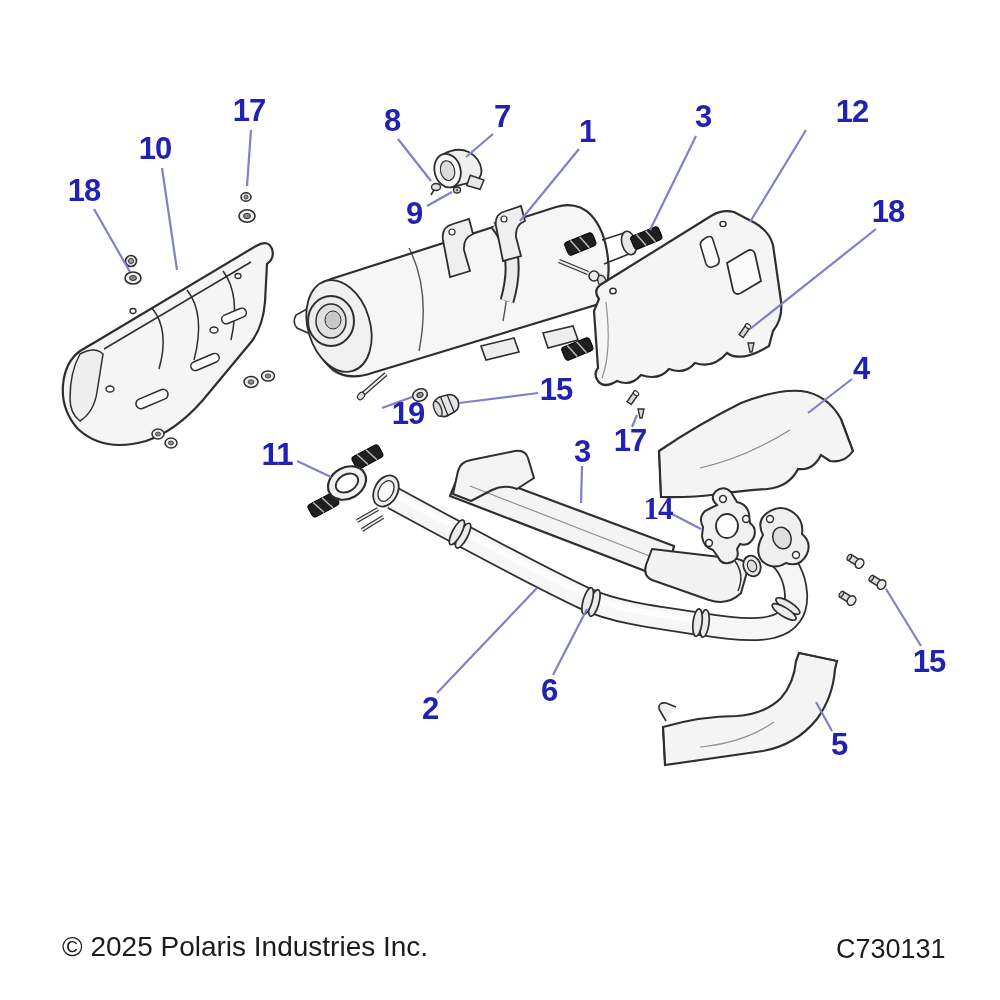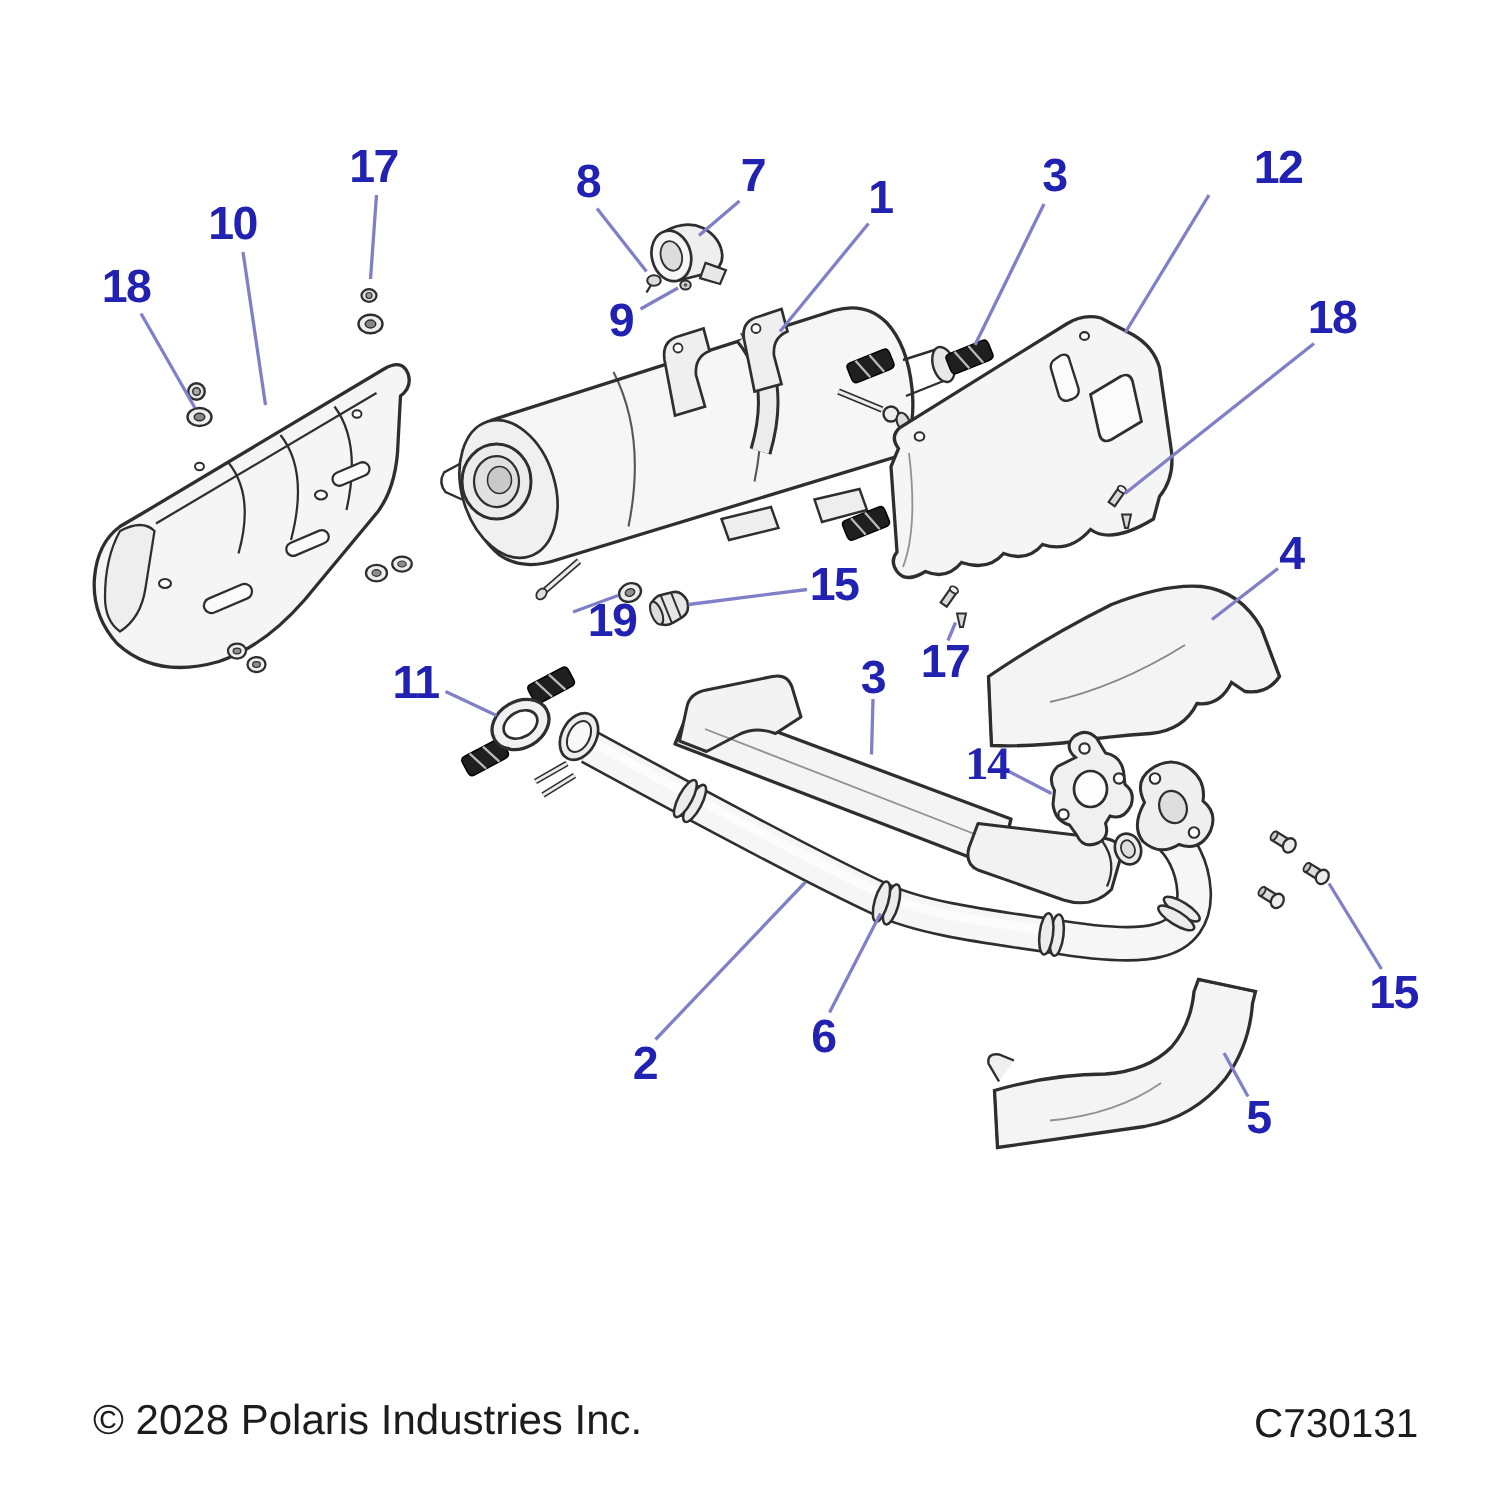"© 2028 Polaris Industries Inc." div.footer-copyright { text: 2028 -> 2025 }
